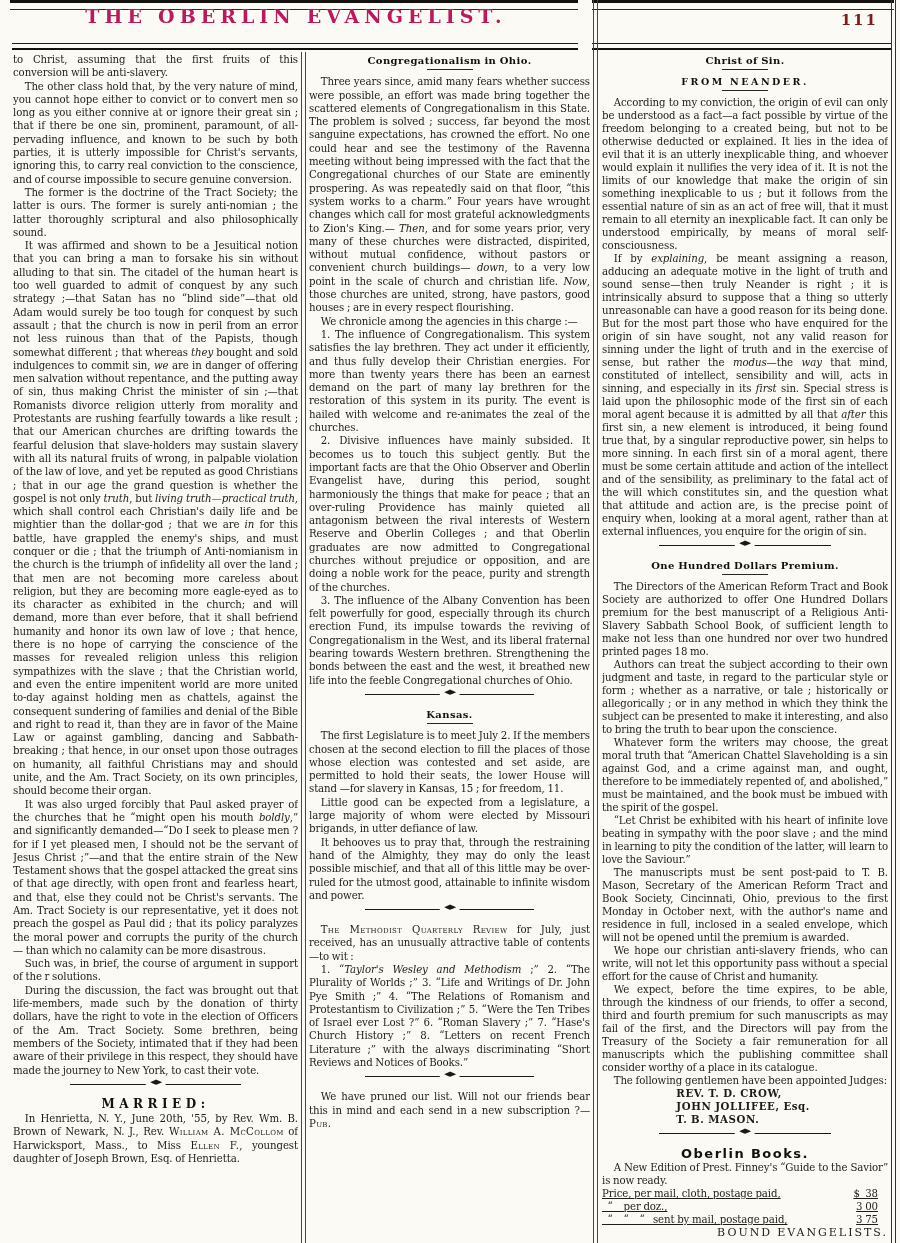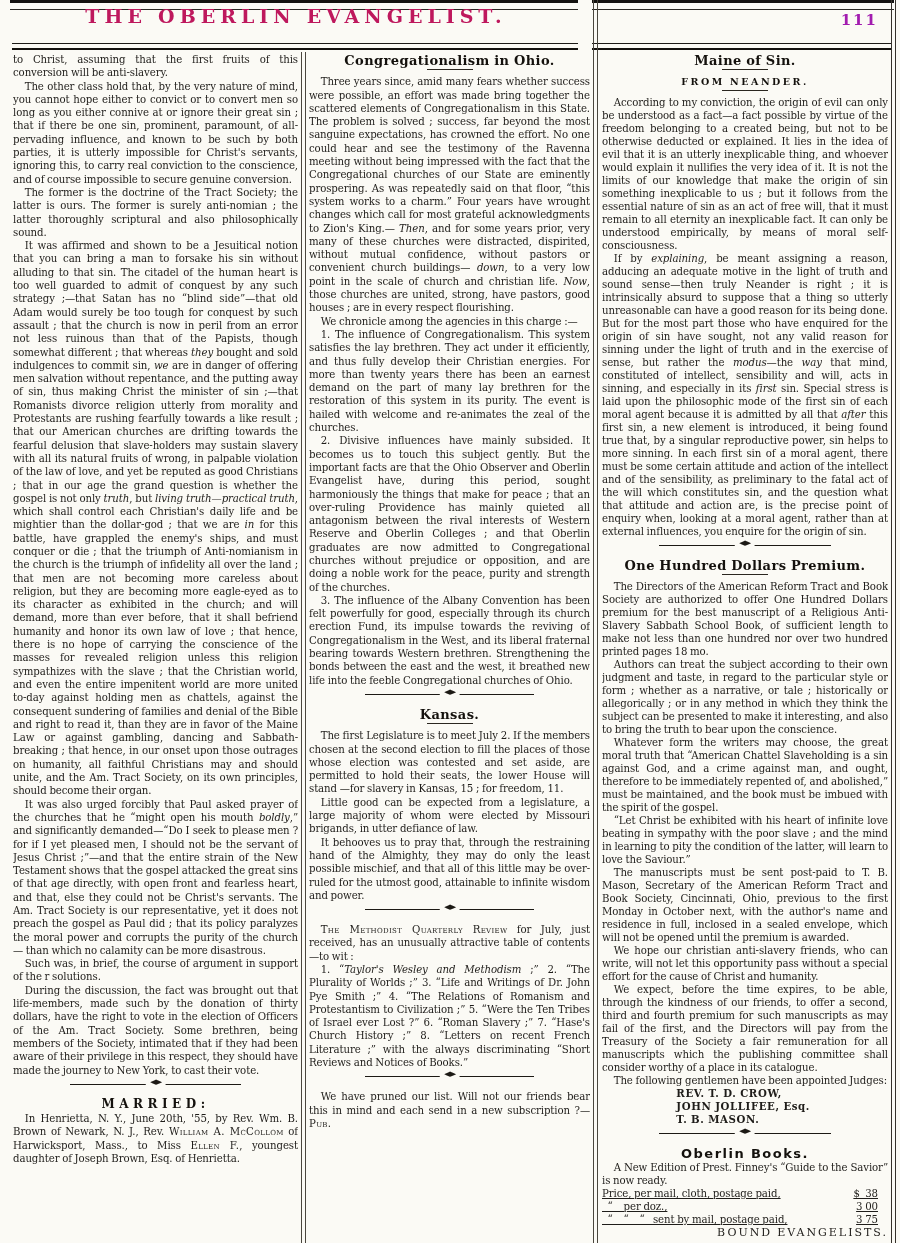"111" .page-num { color: #a21caf -> #7f1d1d }
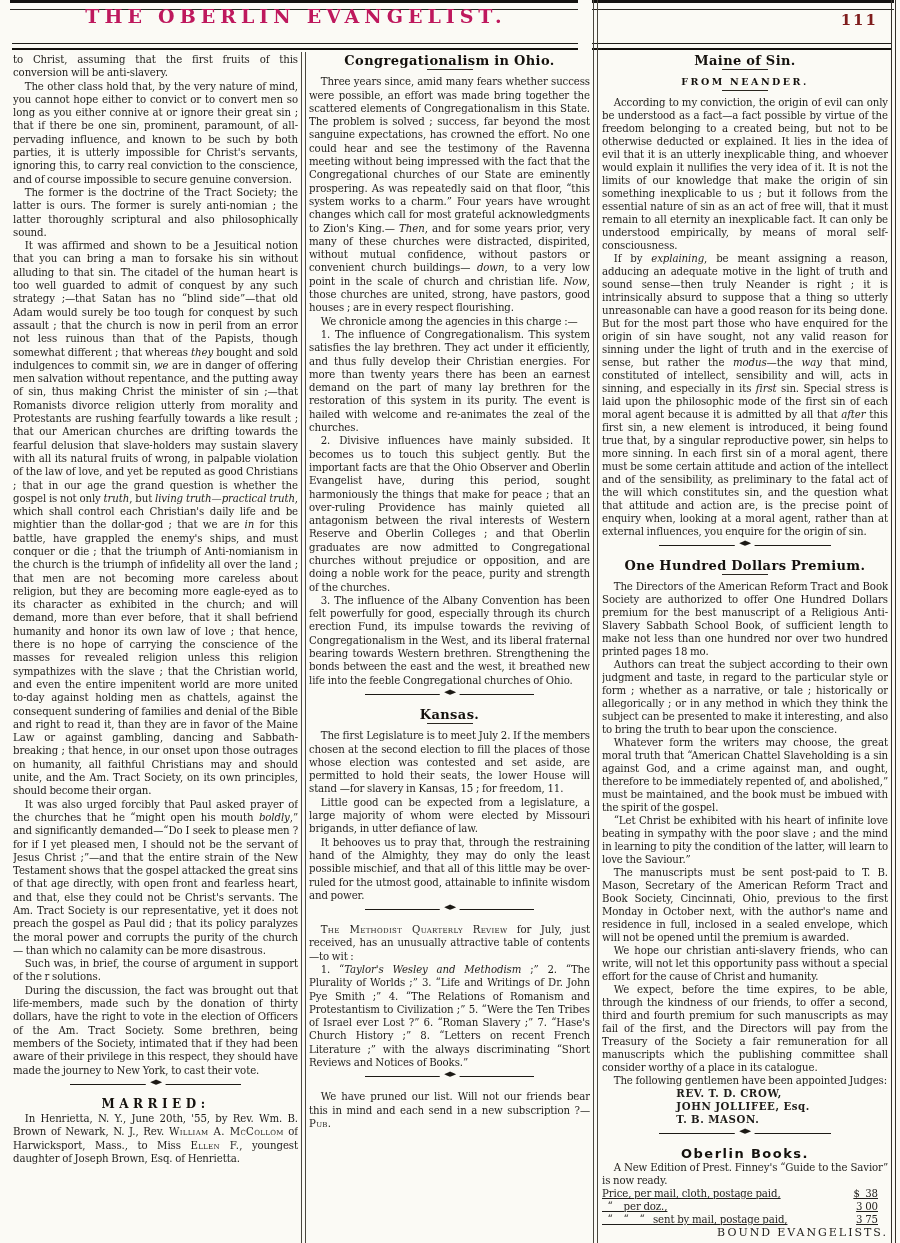"Congregationalism in Ohio." h2.heading { font-size: 13px -> 10px }
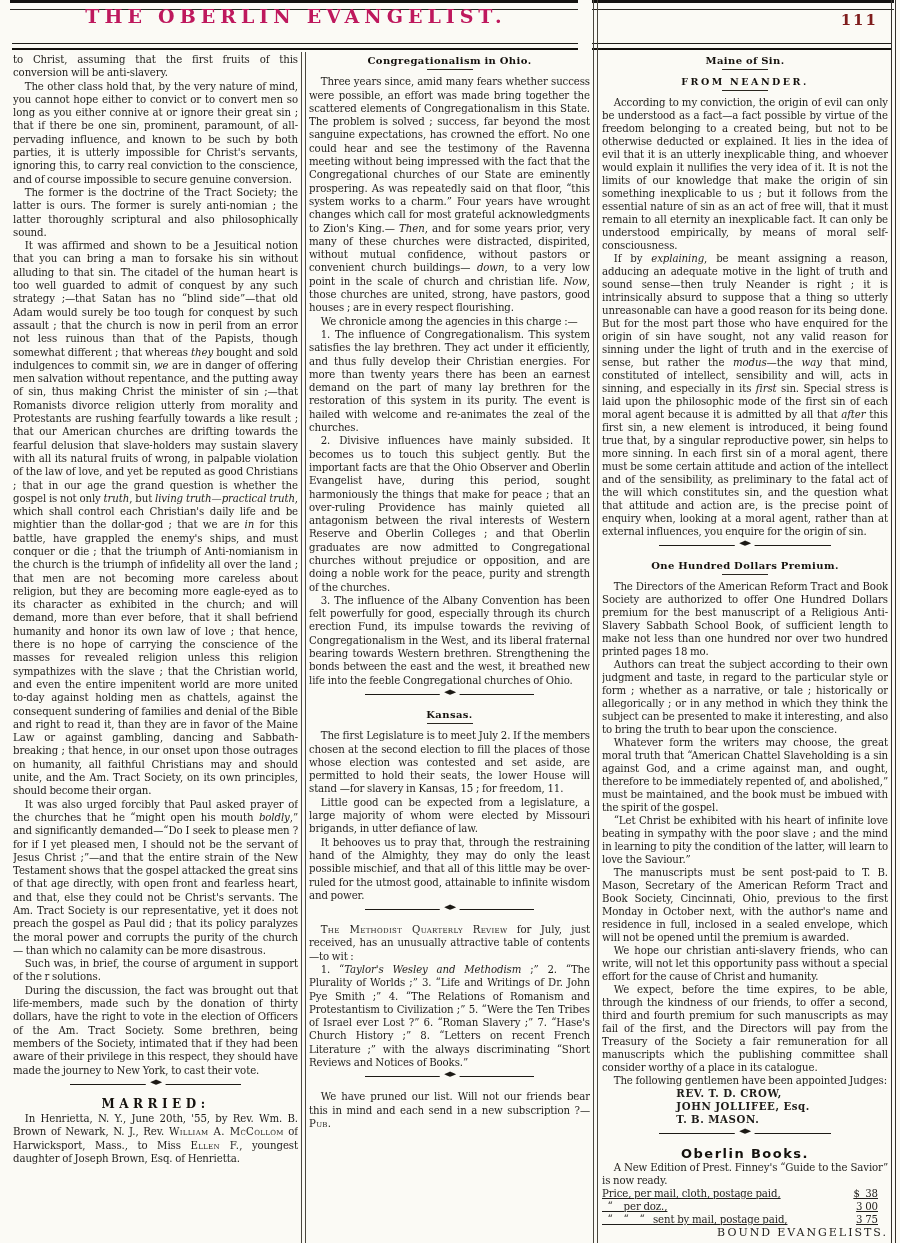"Maine of Sin." h2.heading { text: Maine -> Christ }
